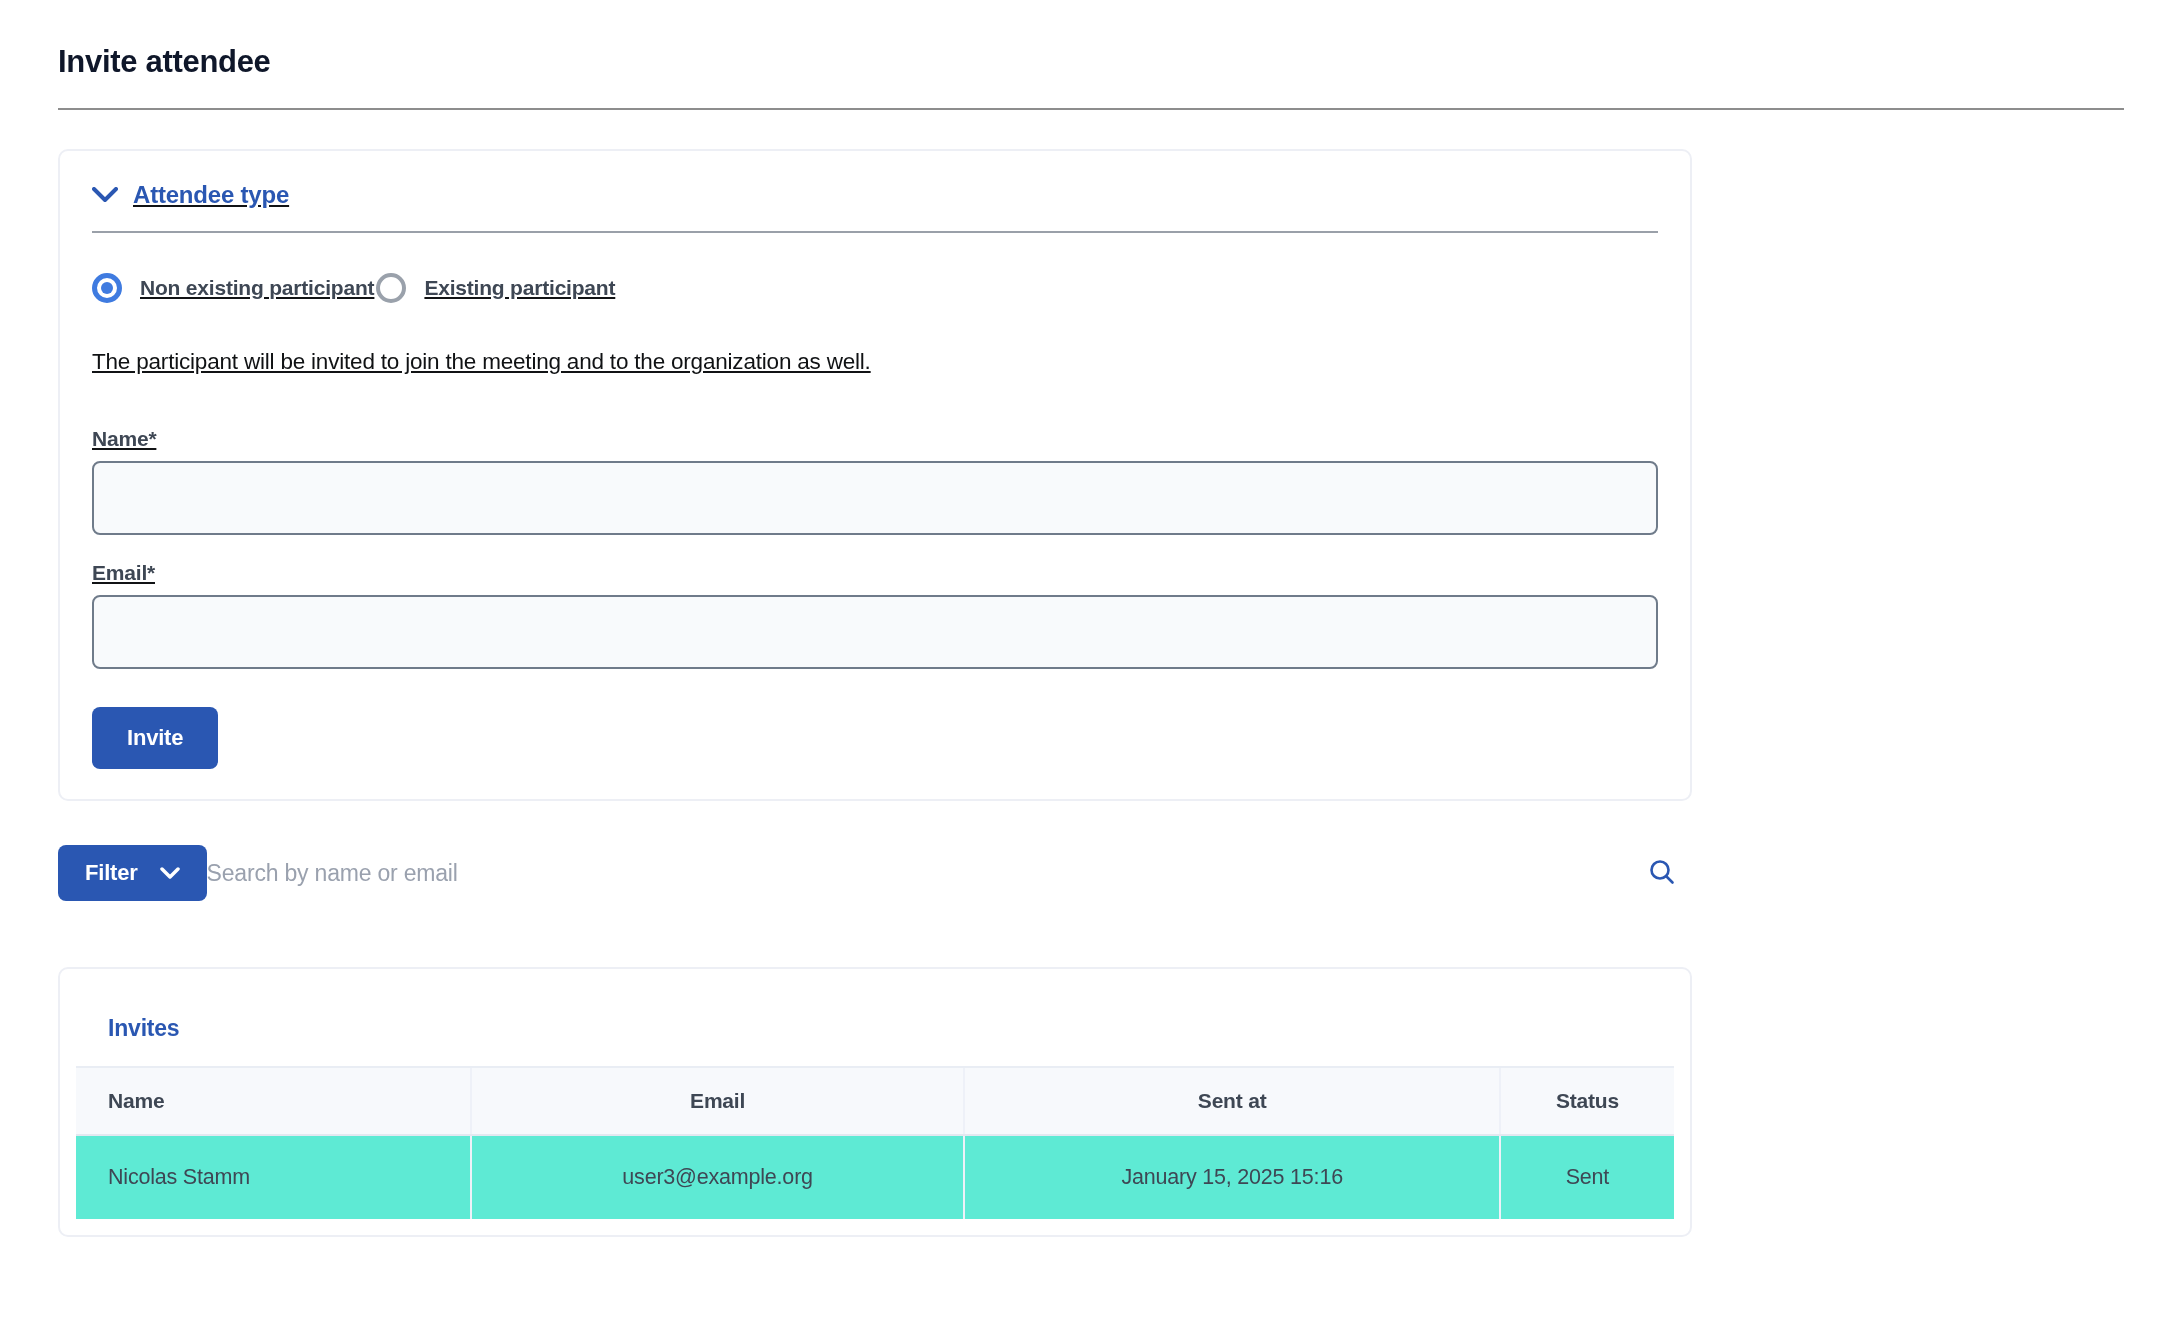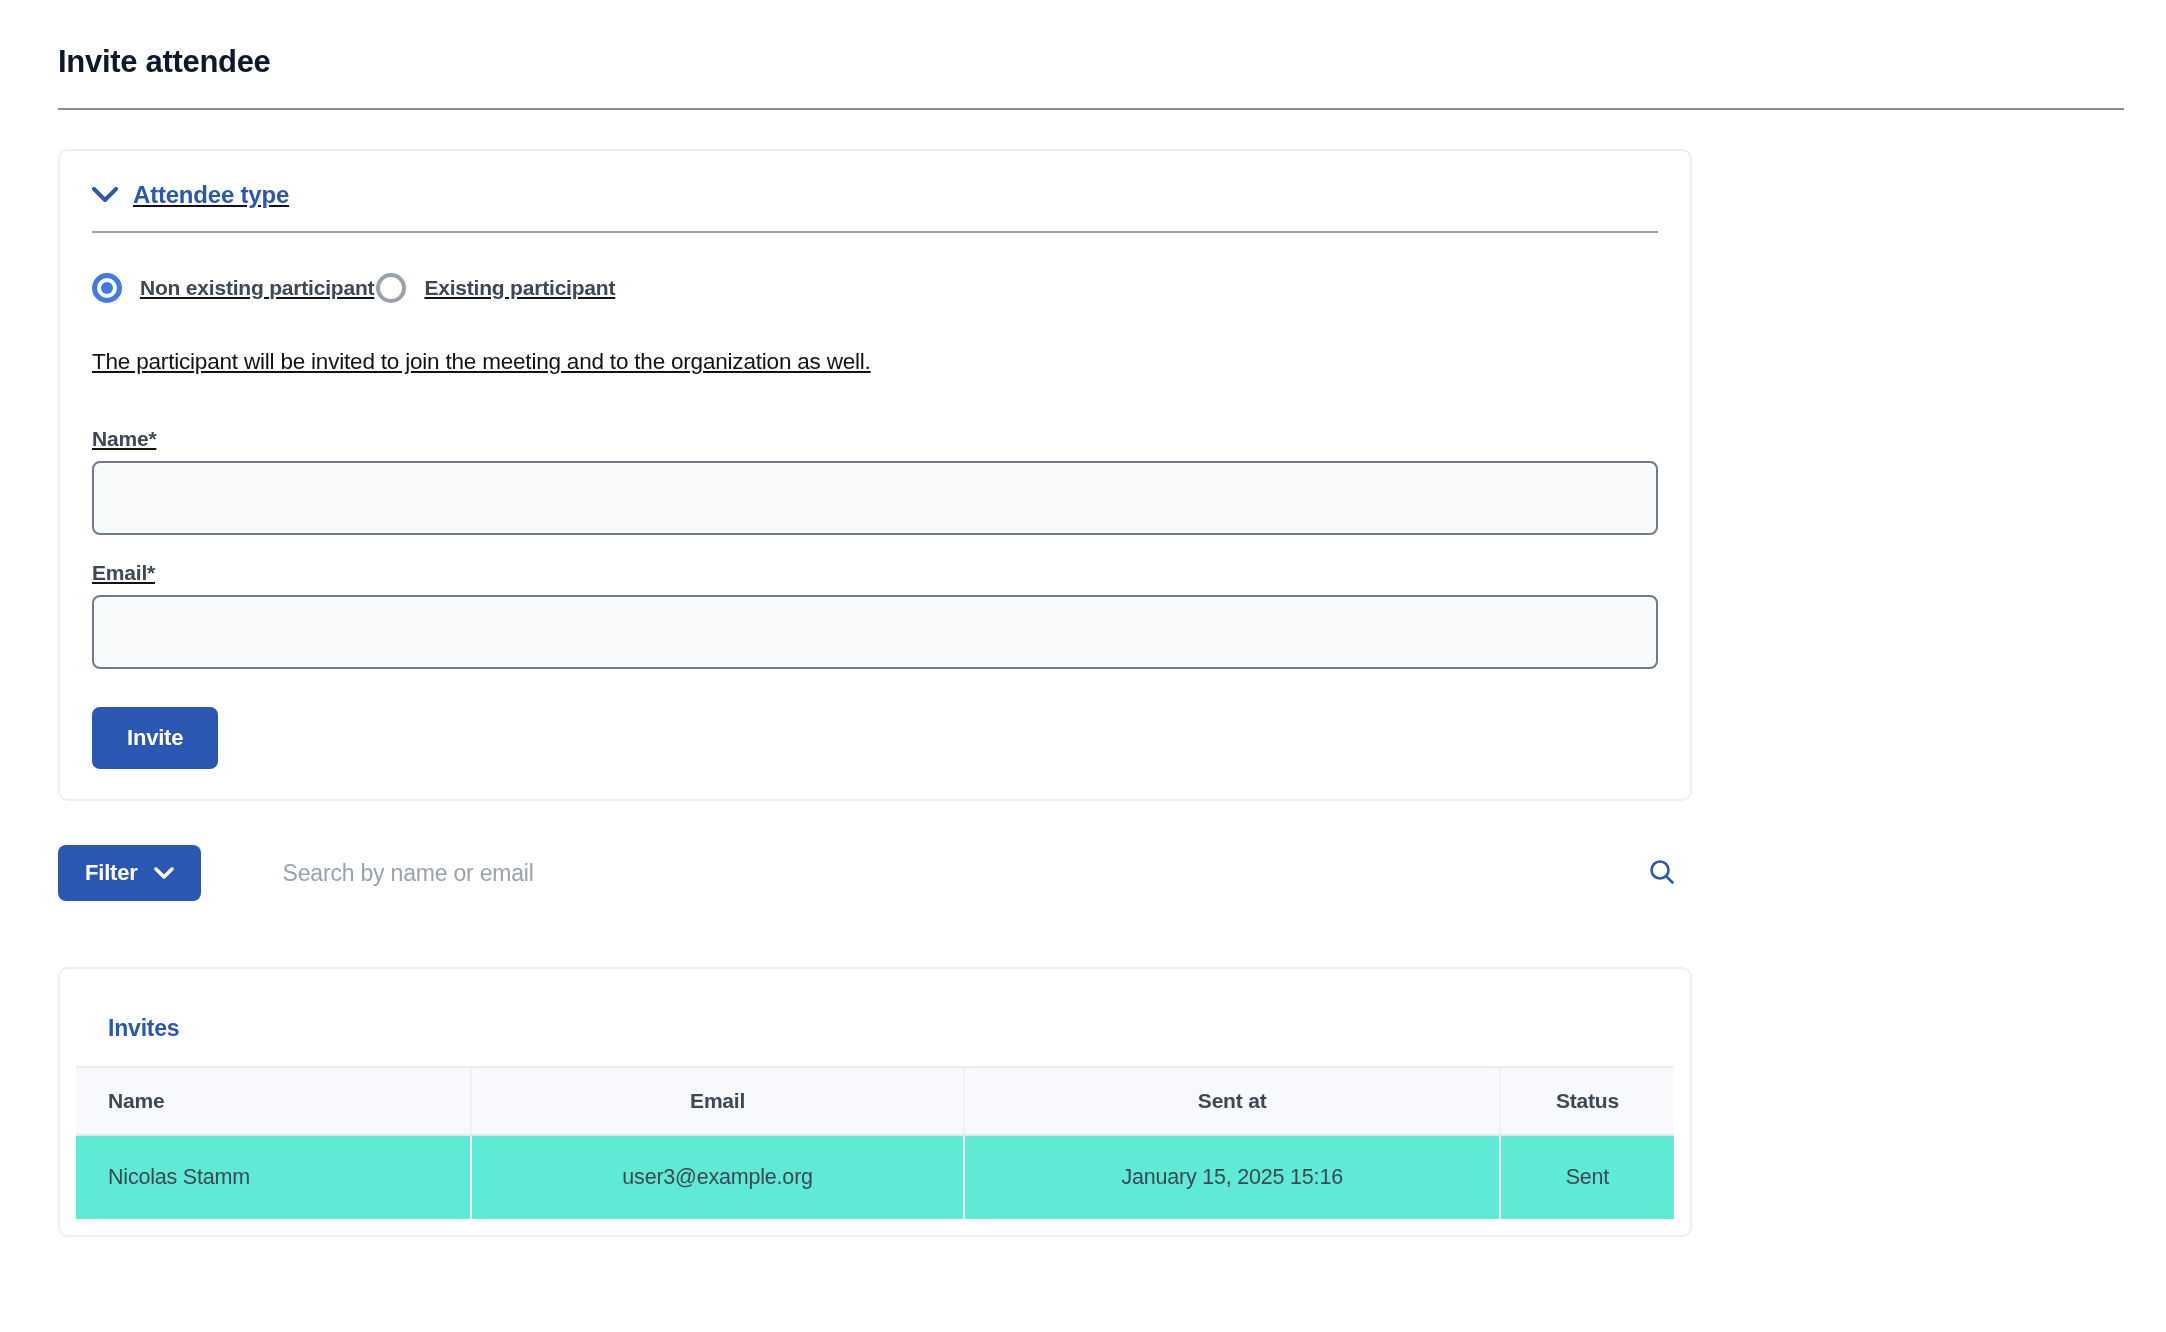"Filter" .filter-button { gap: 16px -> 22px }
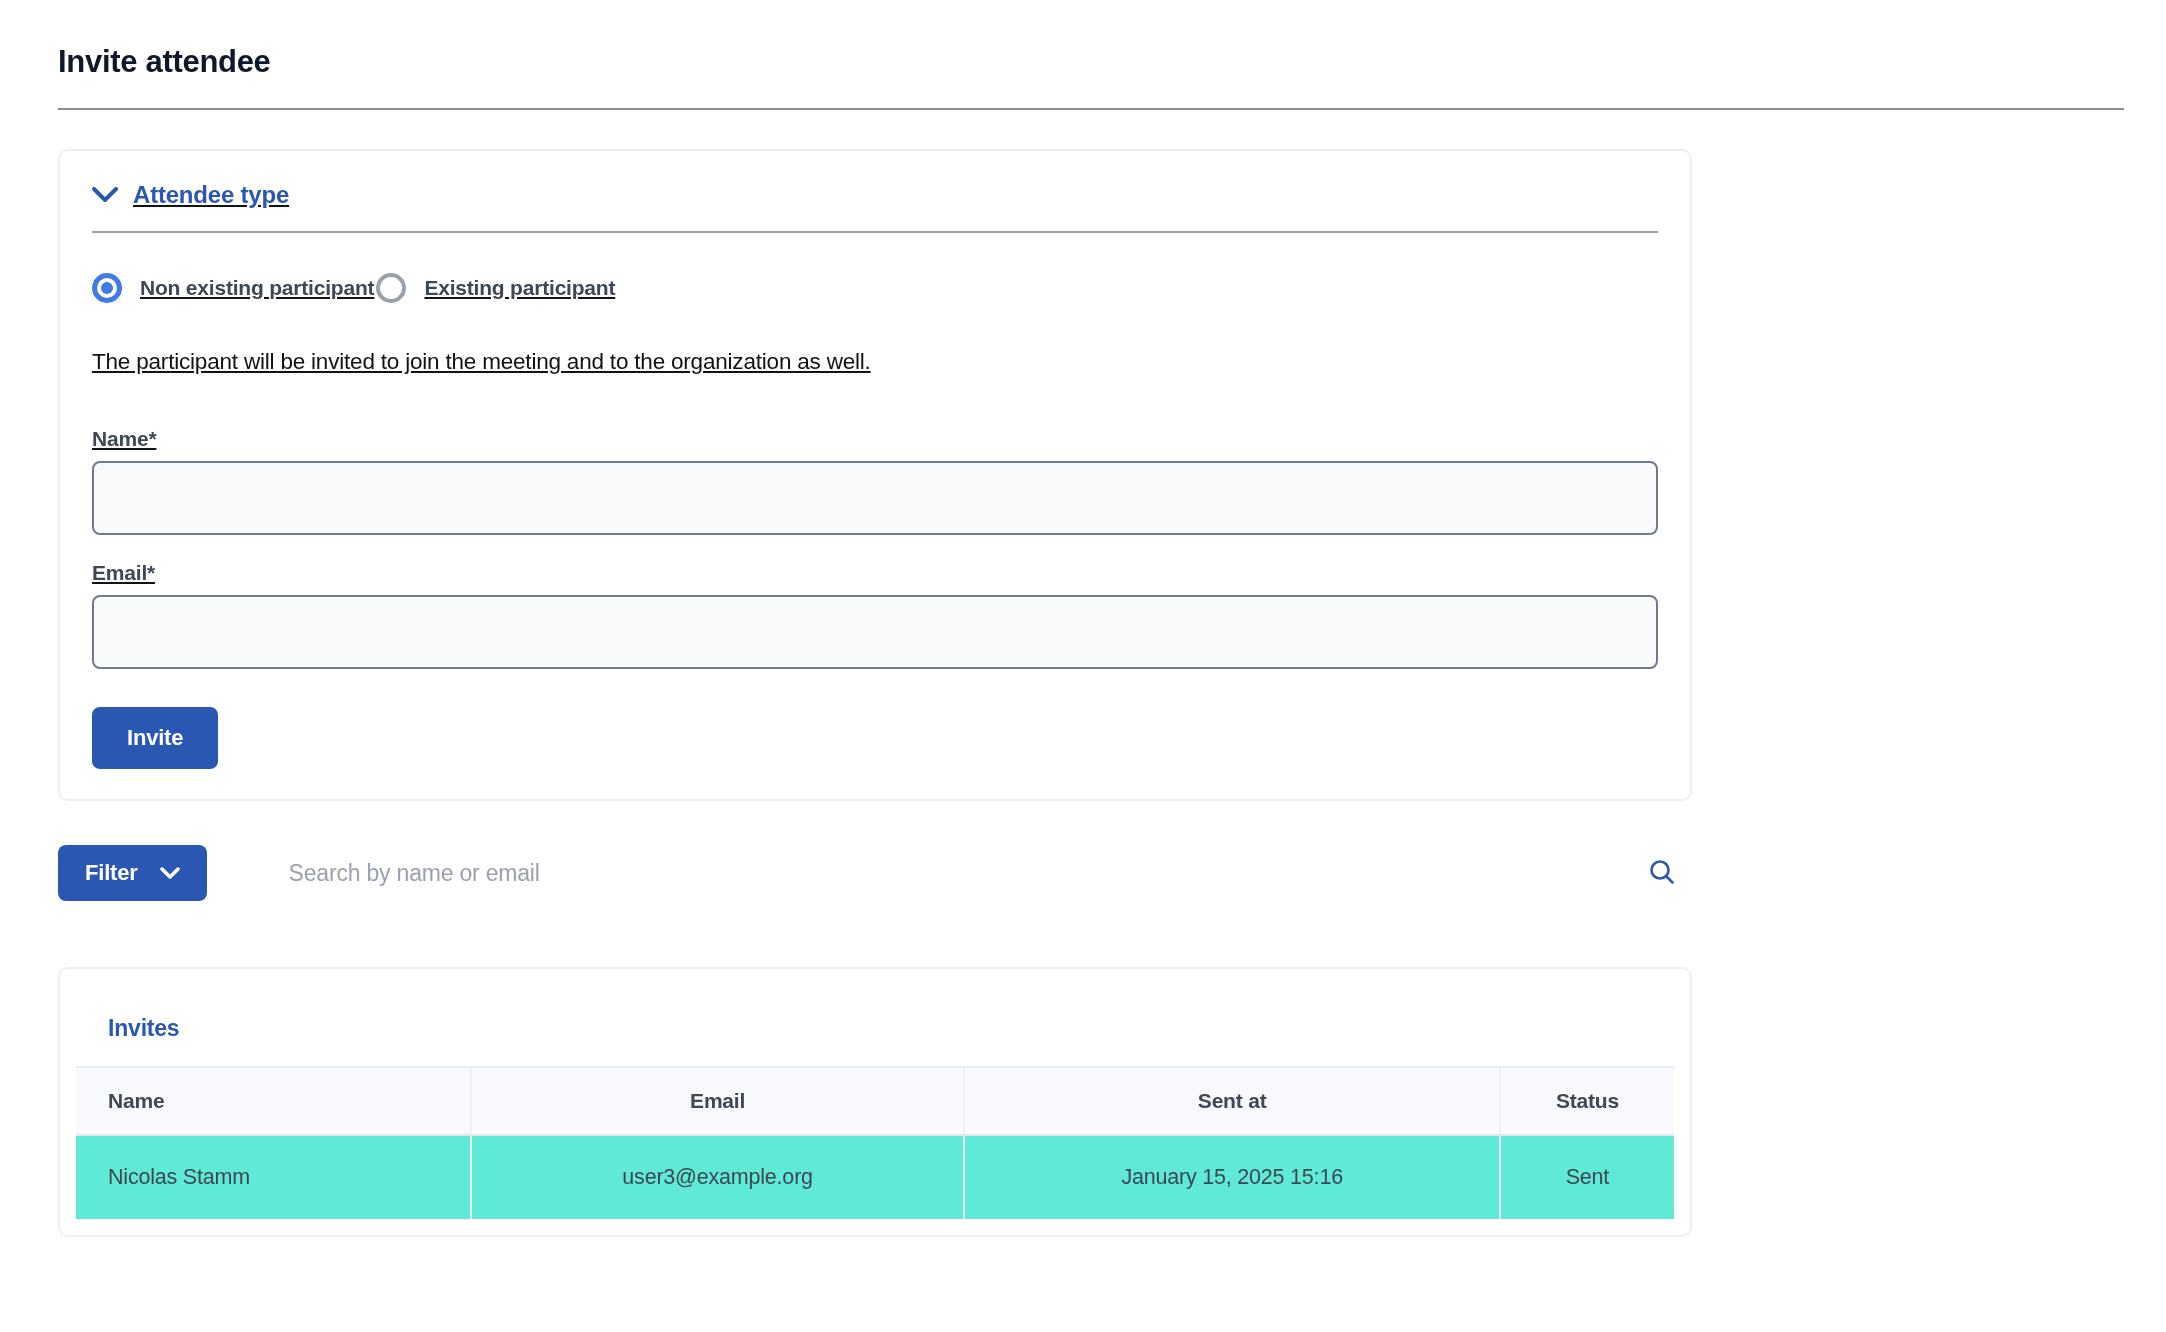"Search by name or email" .search-input { margin-left: 82px -> none }
